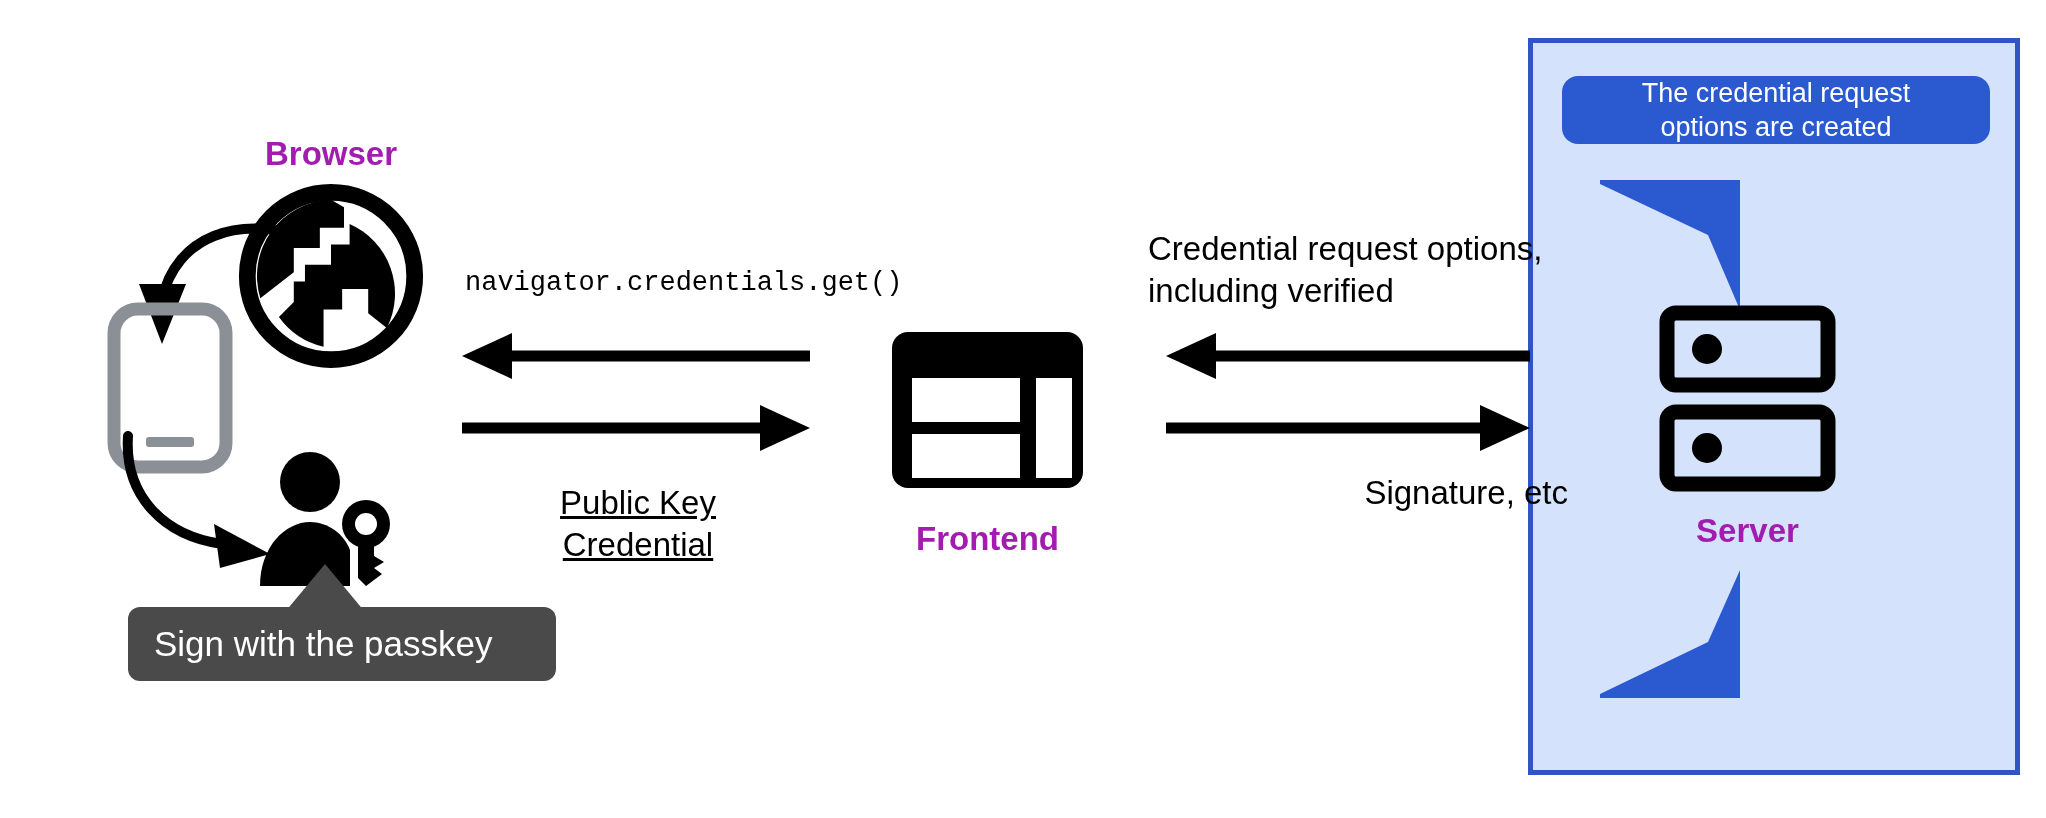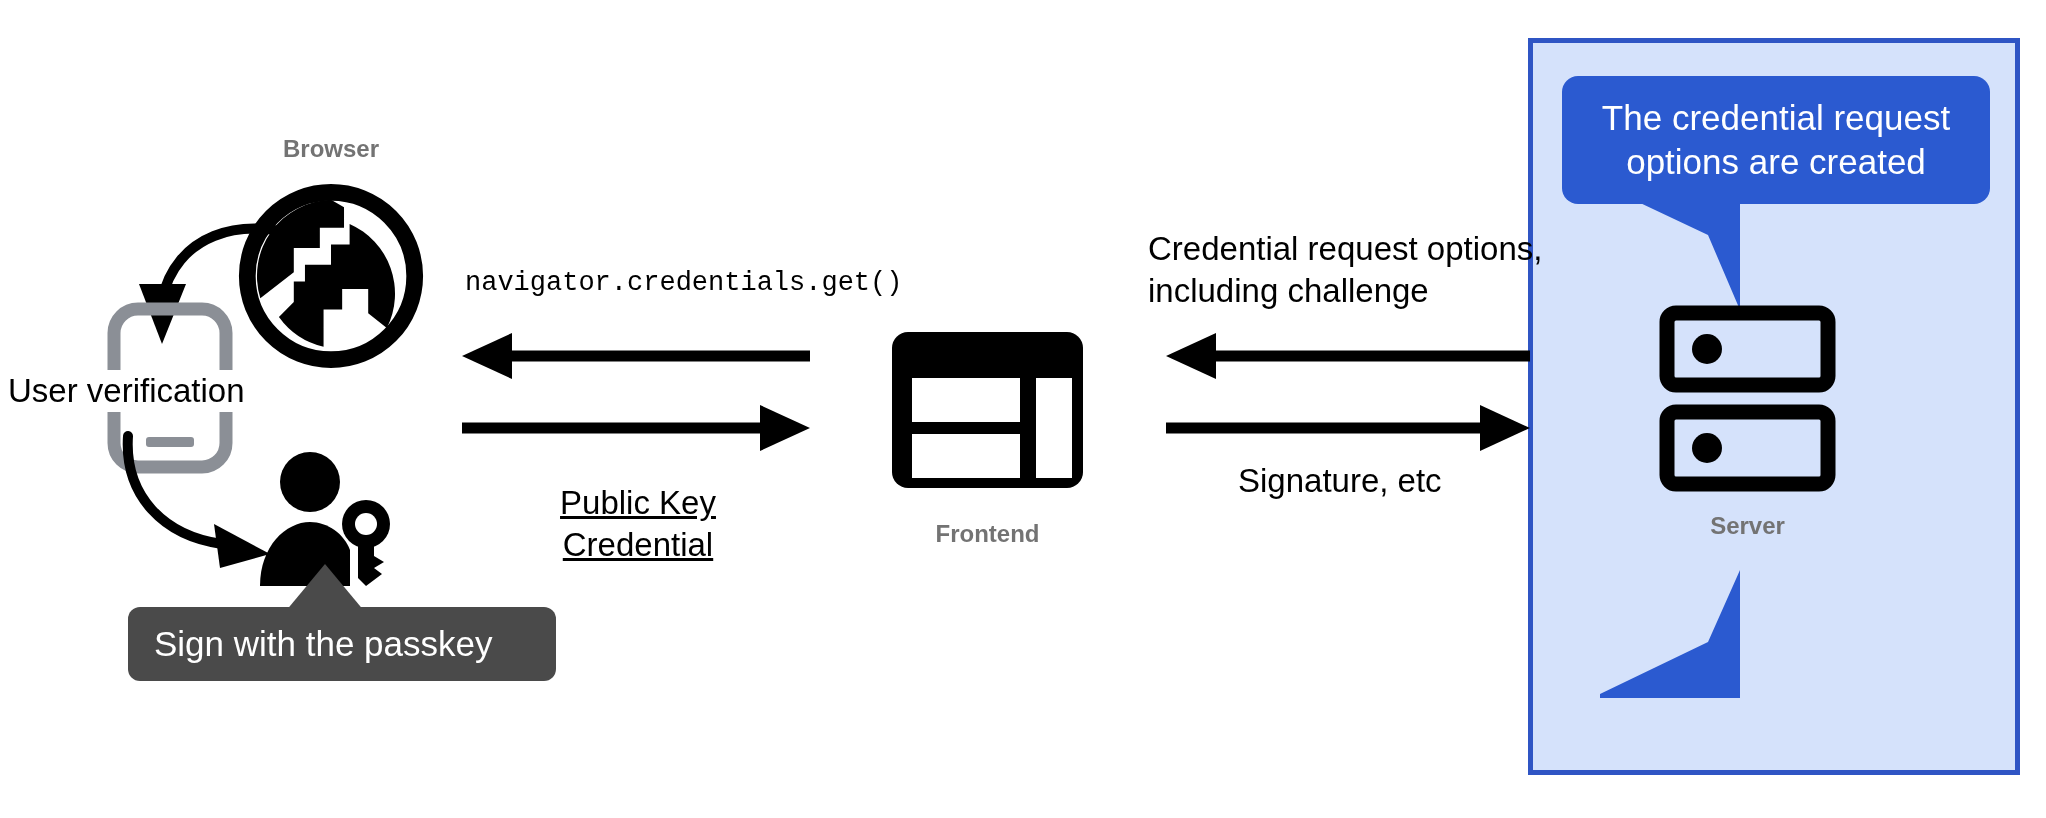"The credential request" .callout { font-size: 35px -> 27px; padding: 20px 22px -> 0 22px }
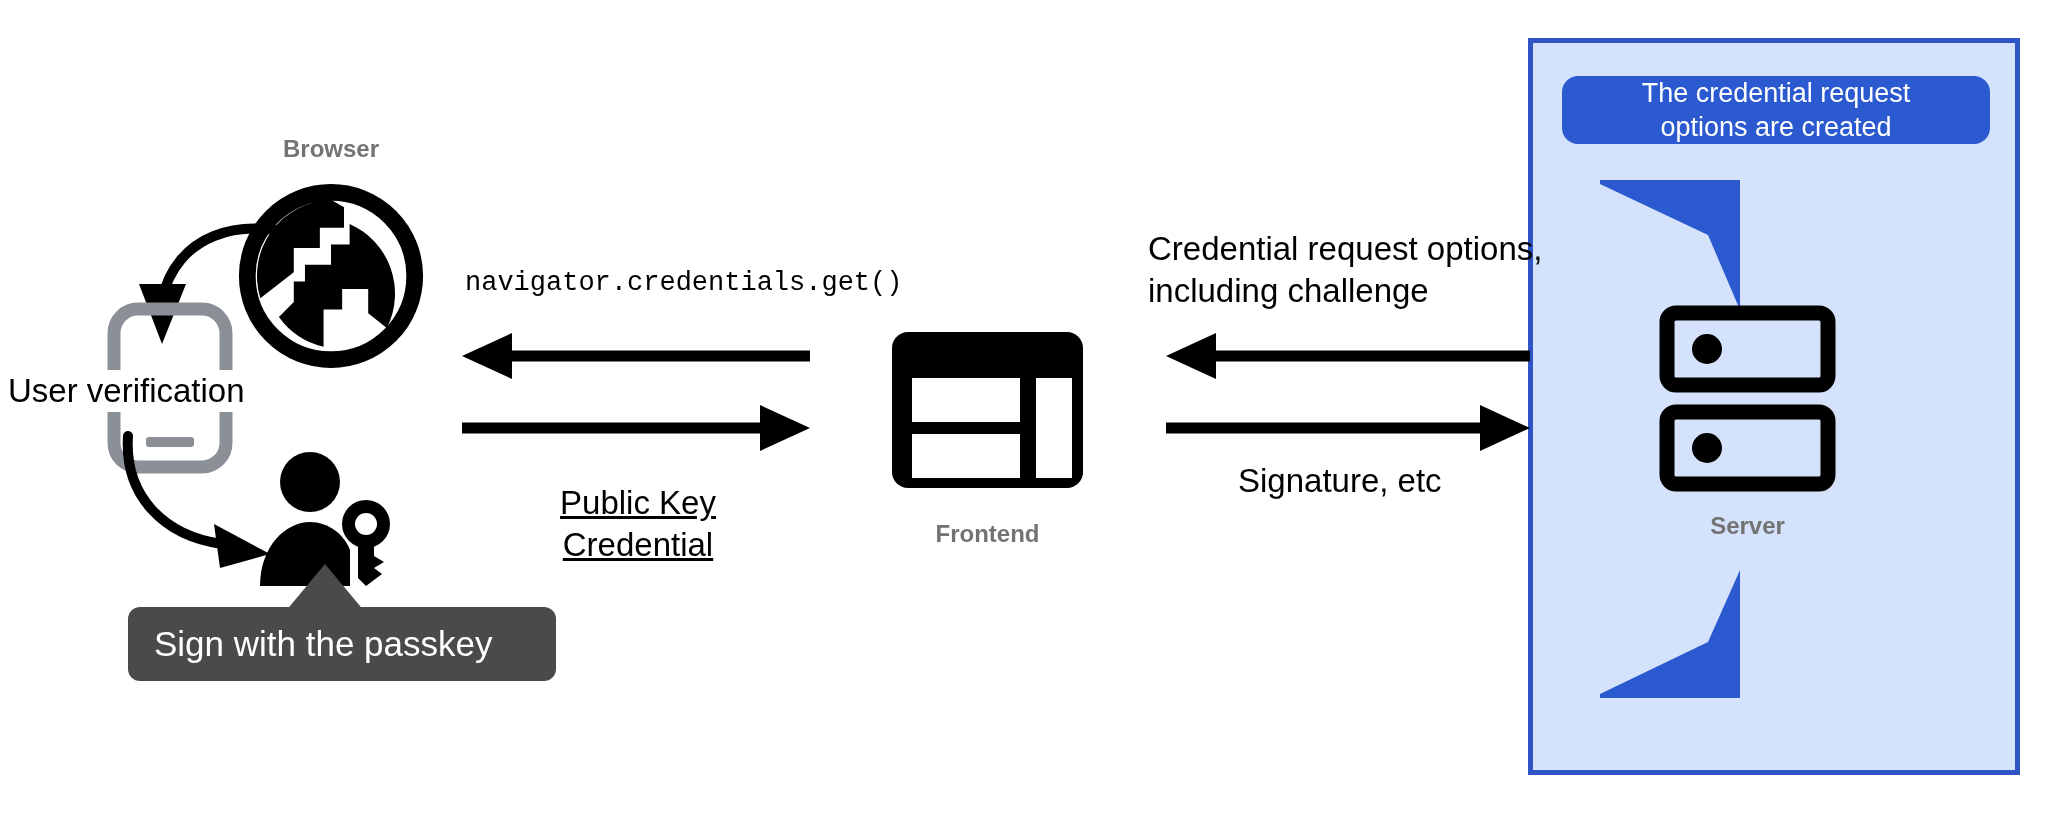"Browser" .label-bold { color: #737373 -> #a21caf; font-size: 24px -> 33px }
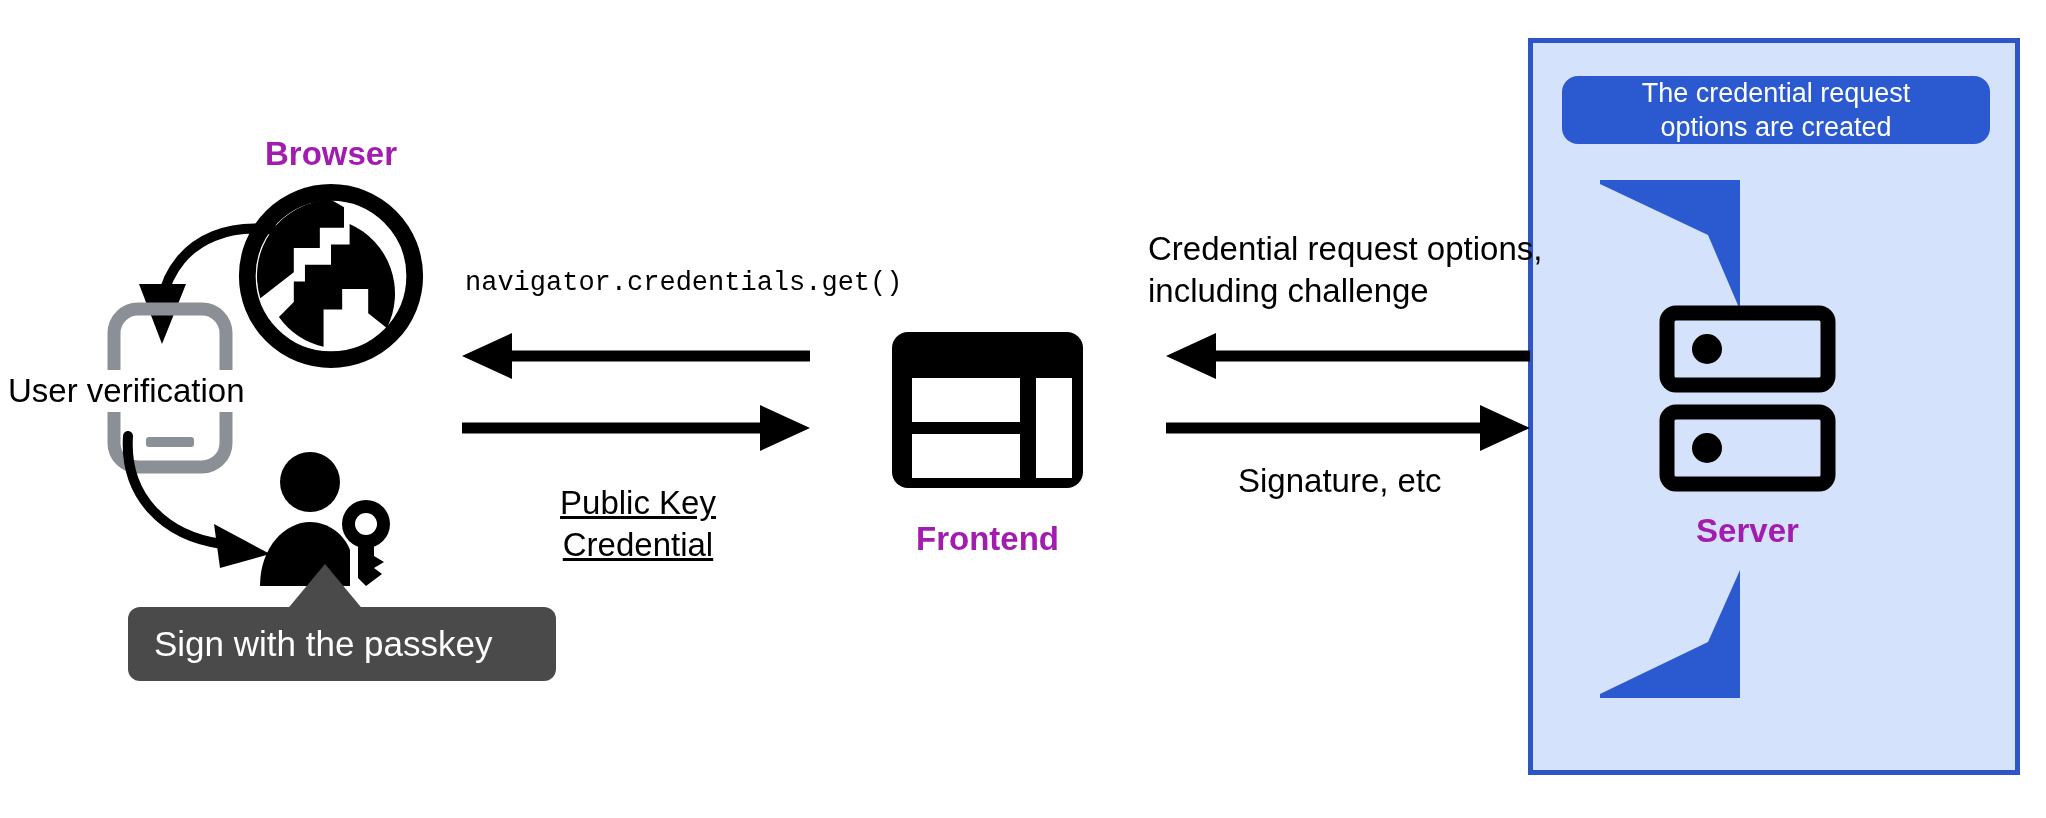"Credential request options," div.abs { text: challenge -> verified }
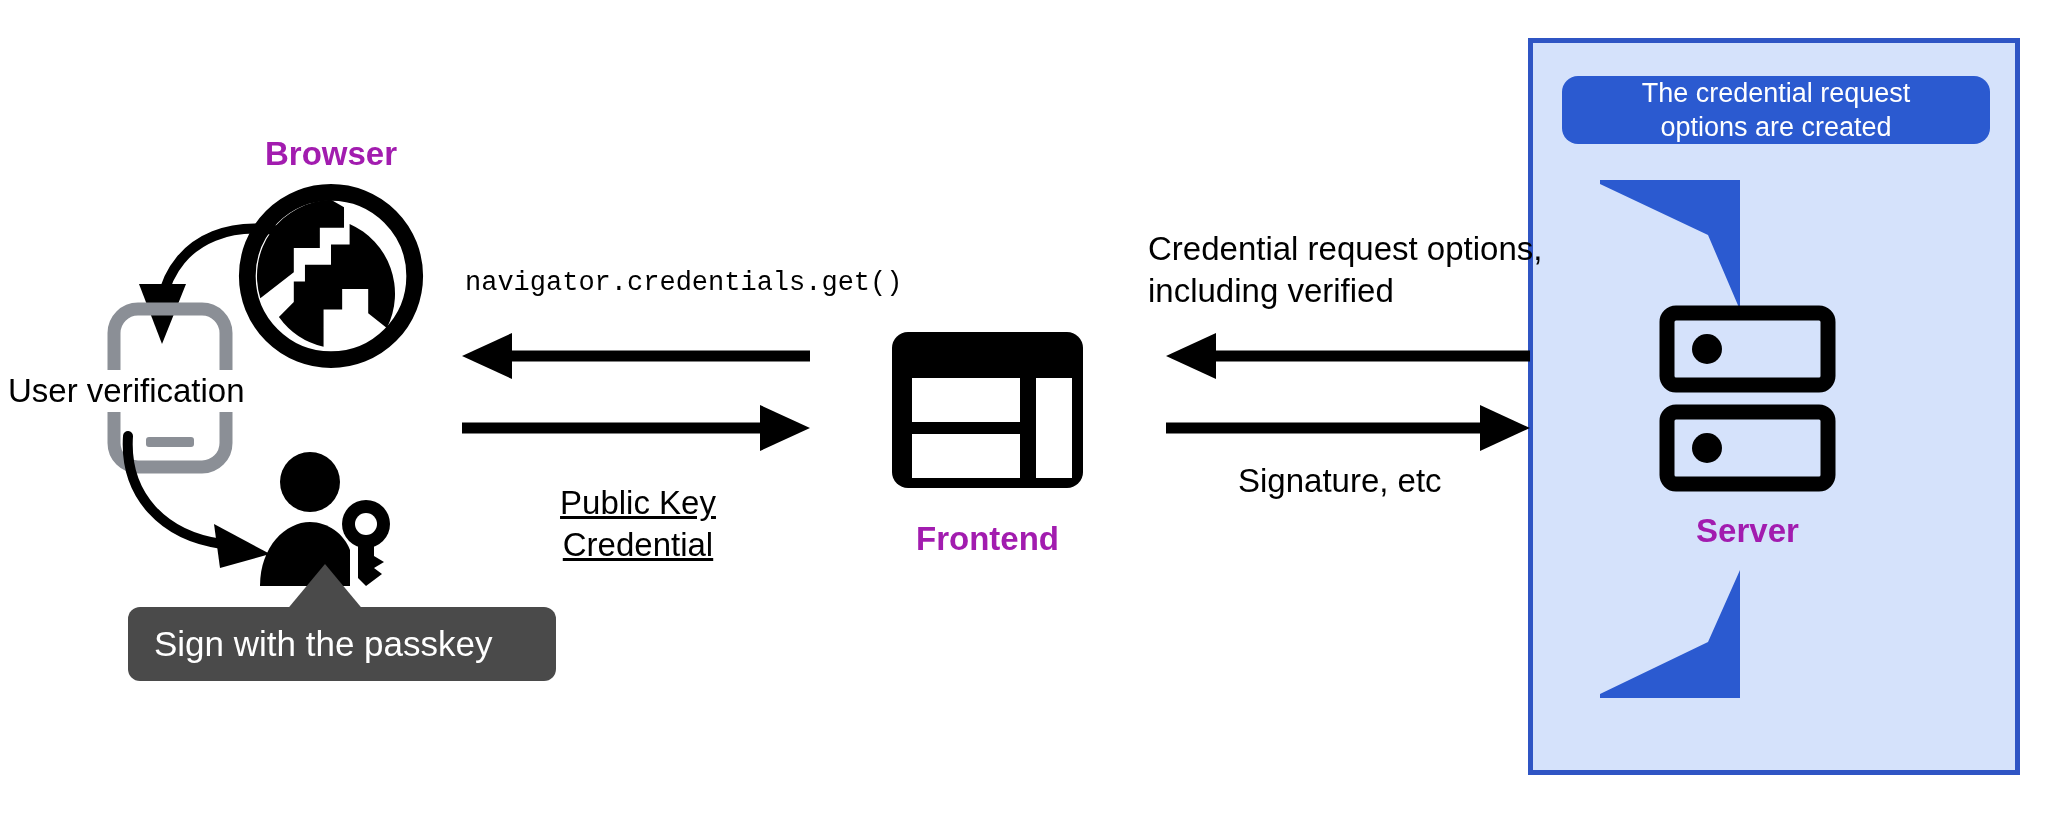"User verification" div.abs { html: <div>User verification</div> -> none }
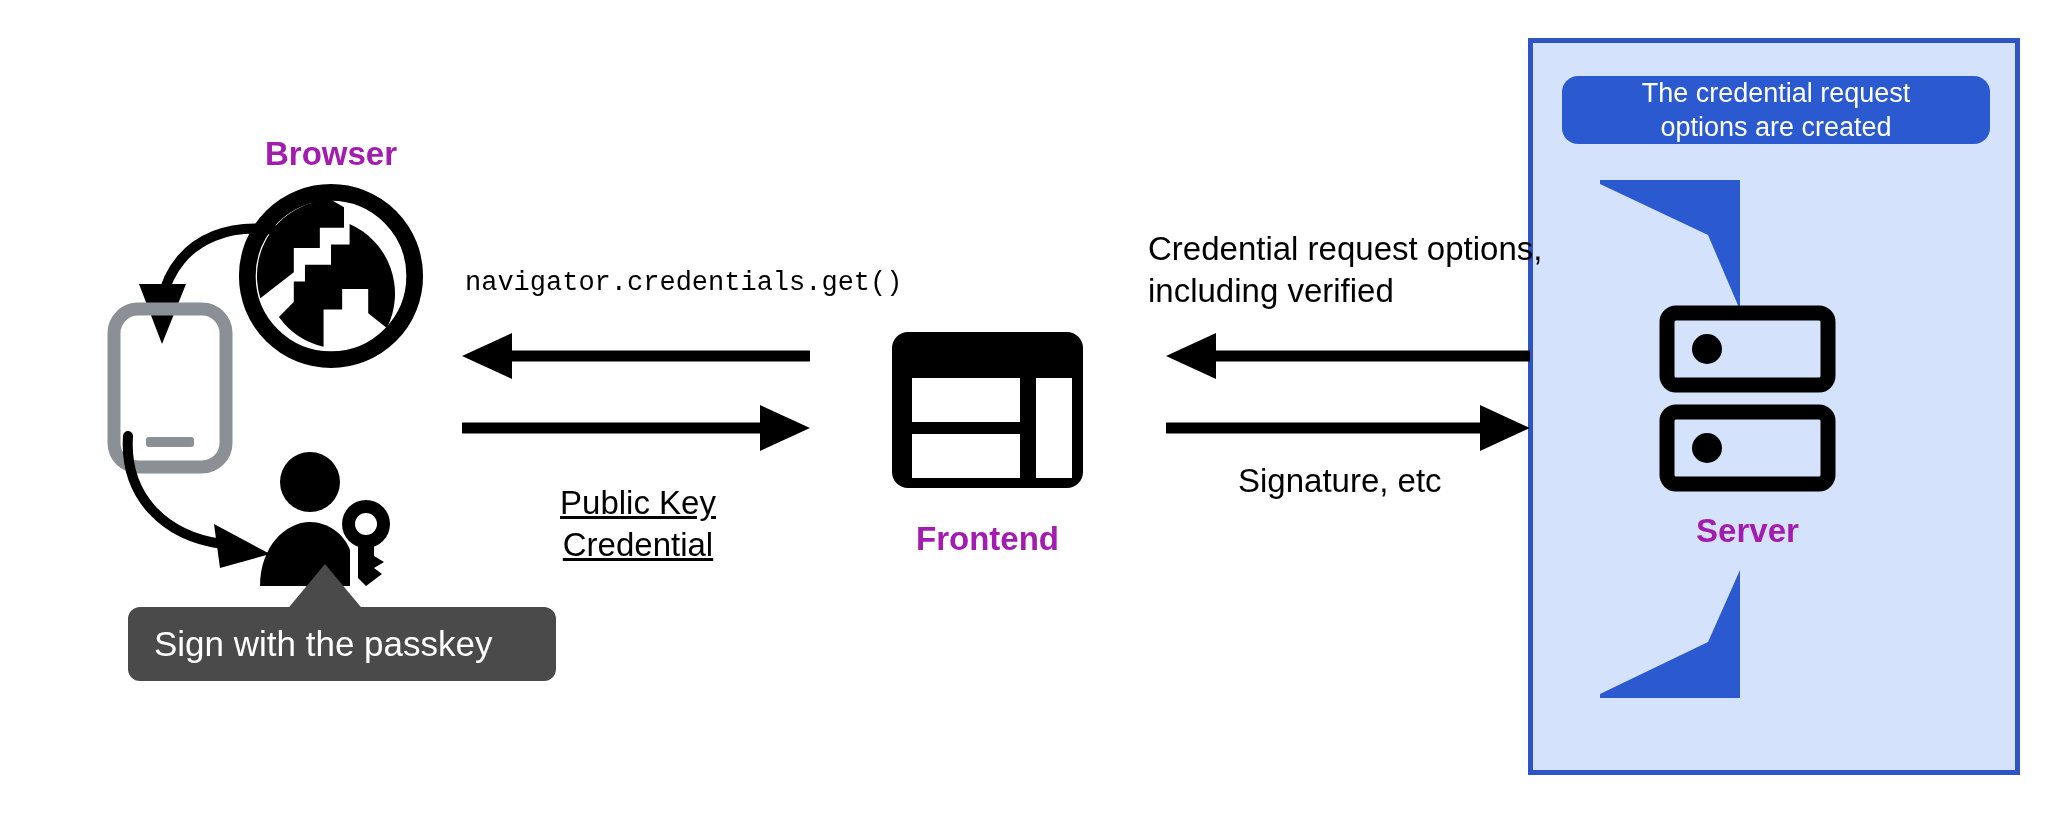"Signature, etc" div.abs { text-align: left -> right; top: 460px -> 472px }
